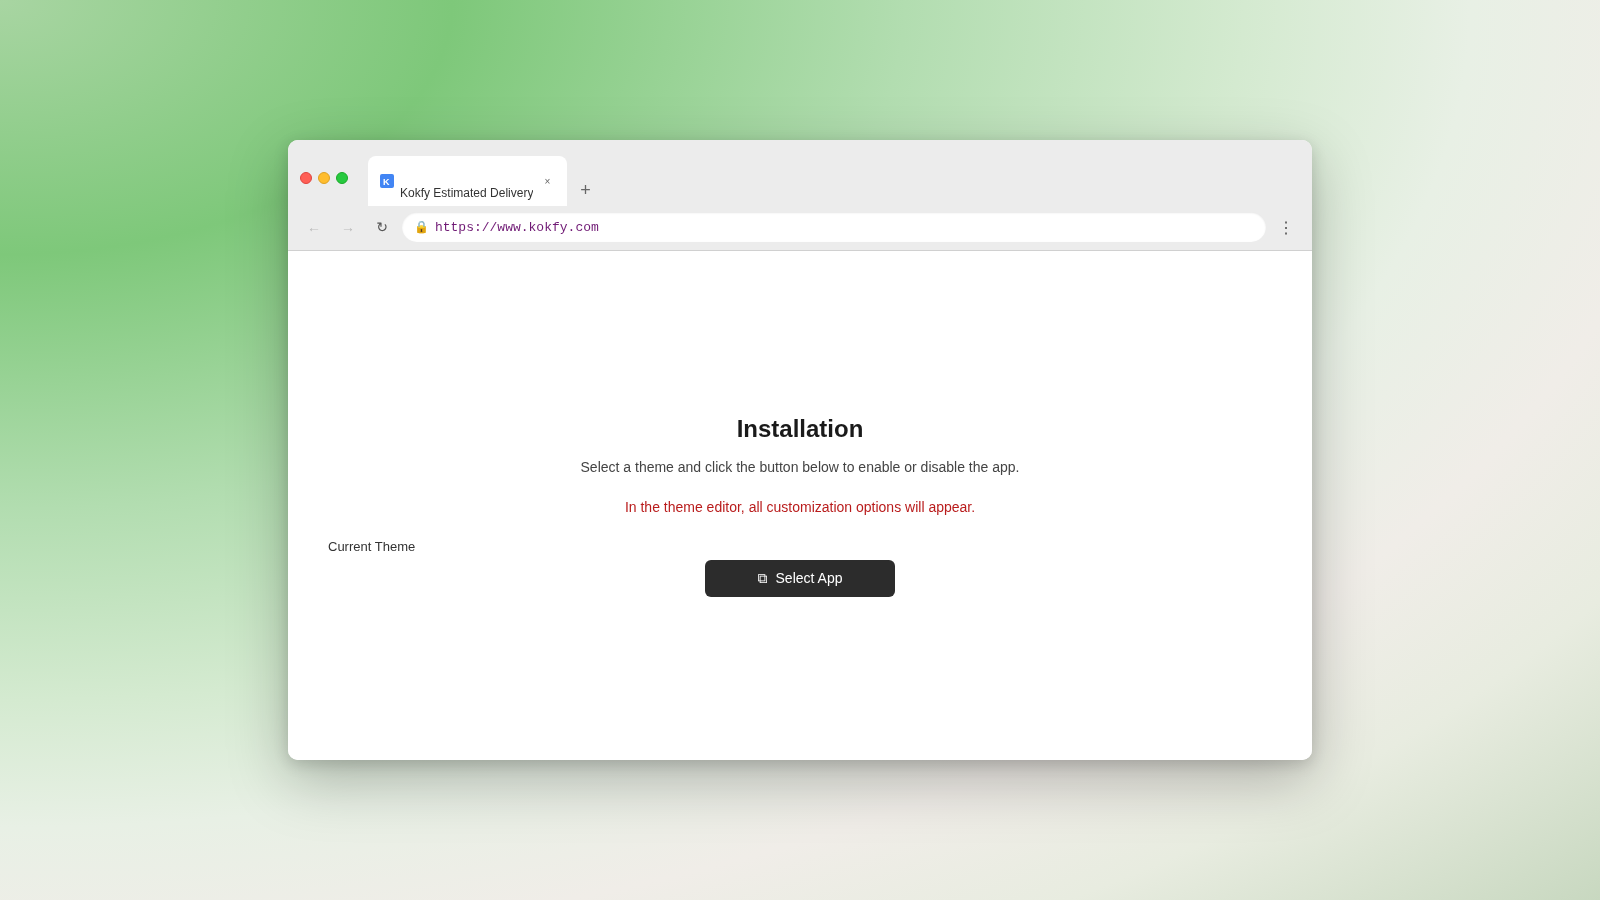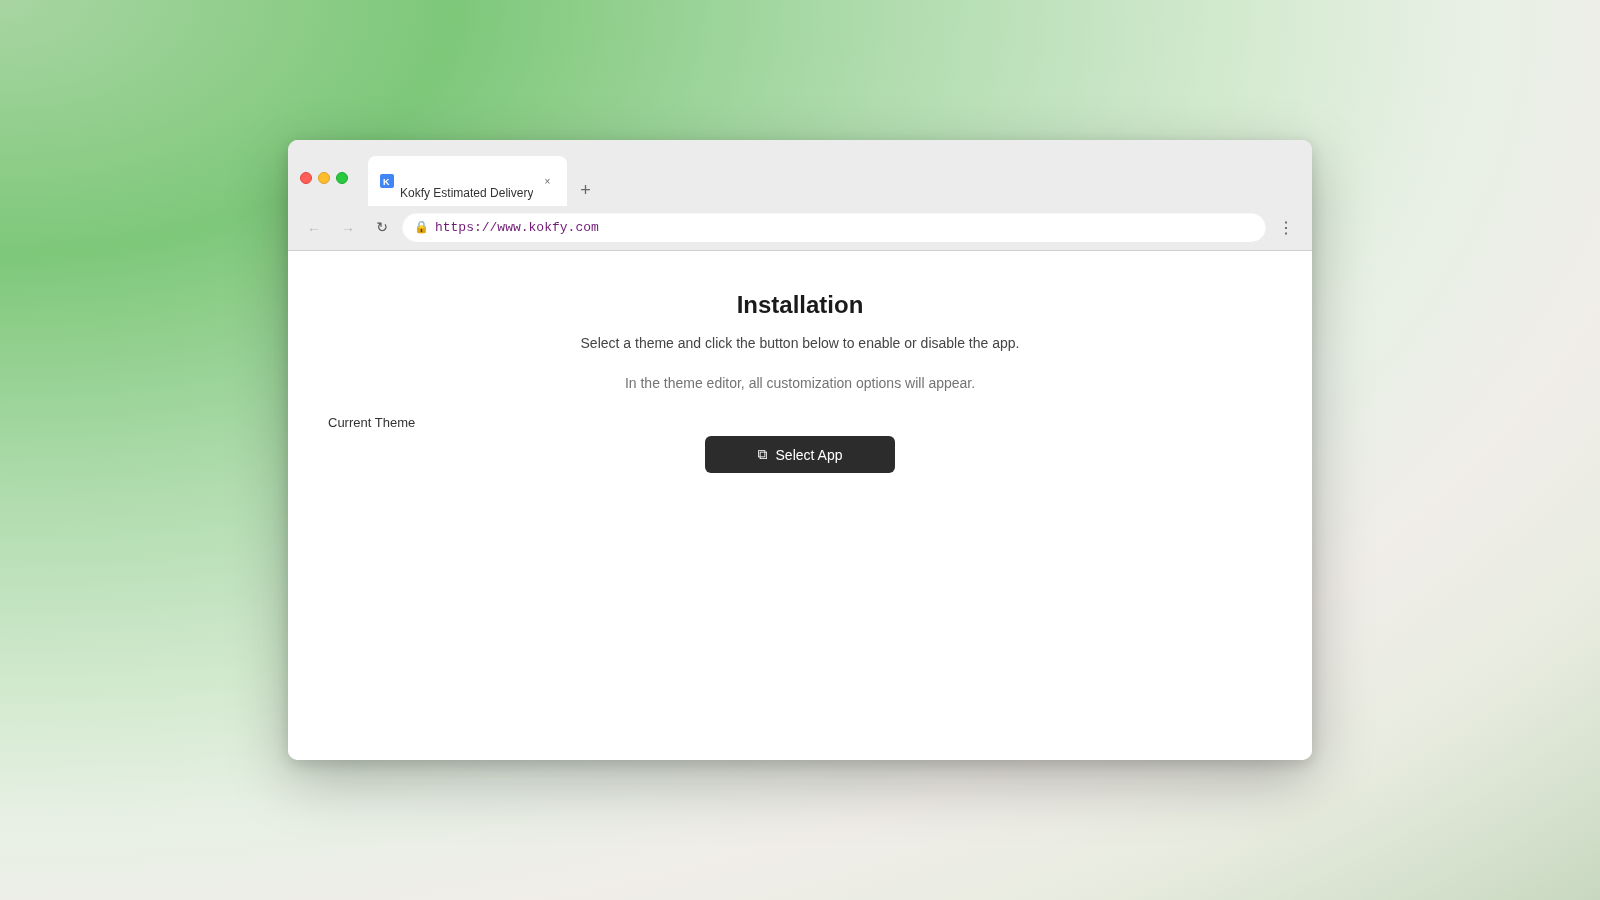"Installation" .page-content { justify-content: flex-start -> center }
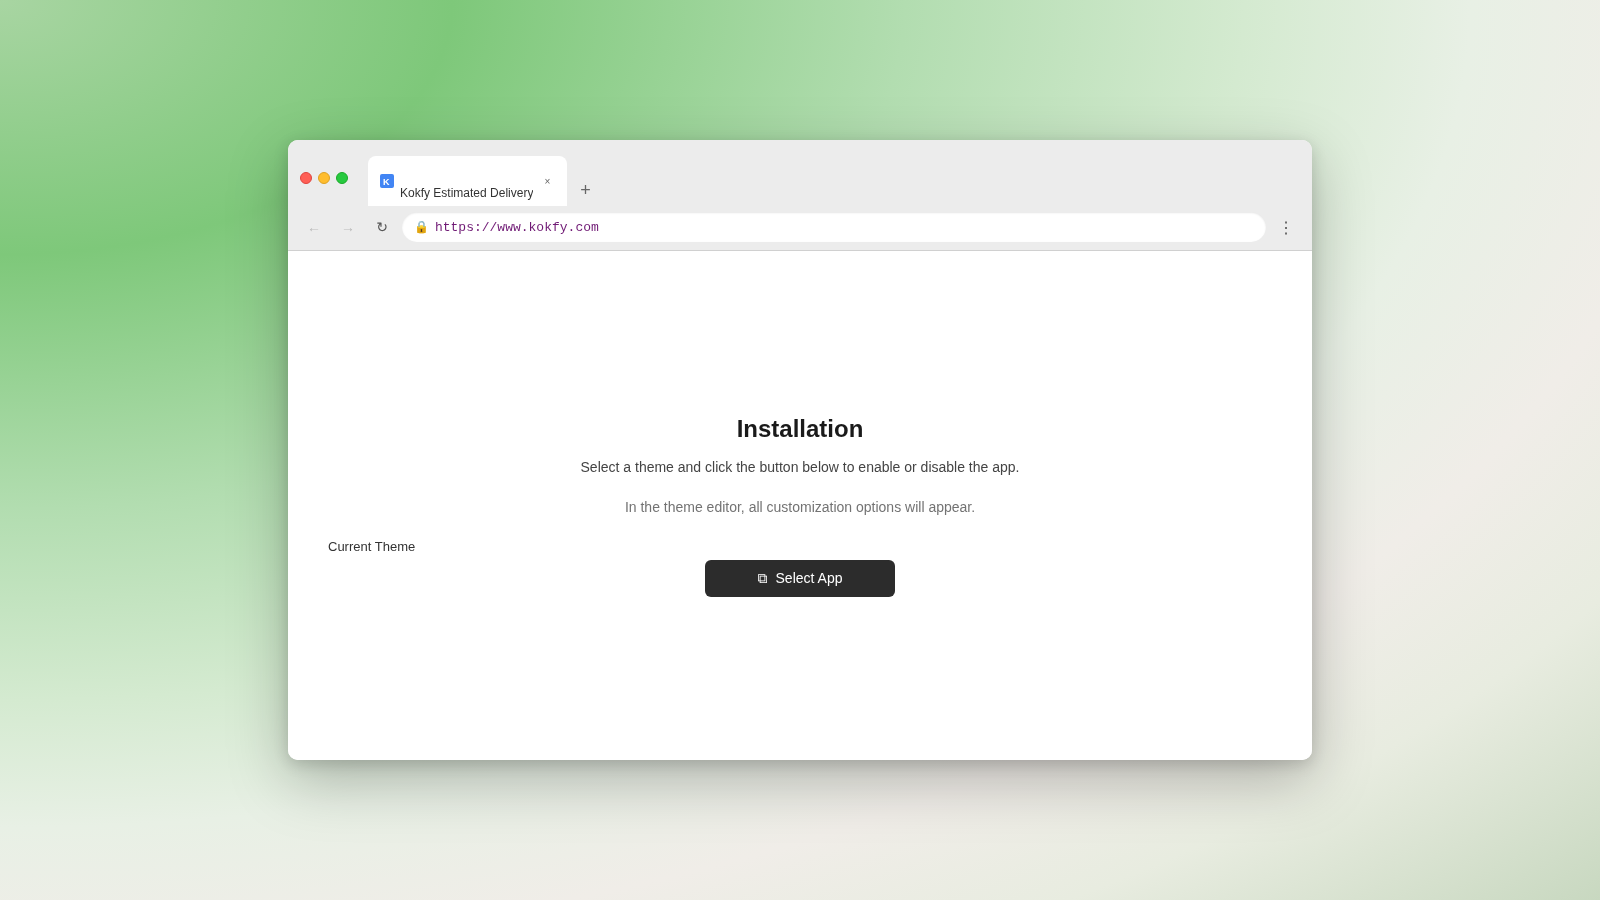"In the theme editor, all" .page-subtitle2 { color: #737373 -> #b91c1c }
